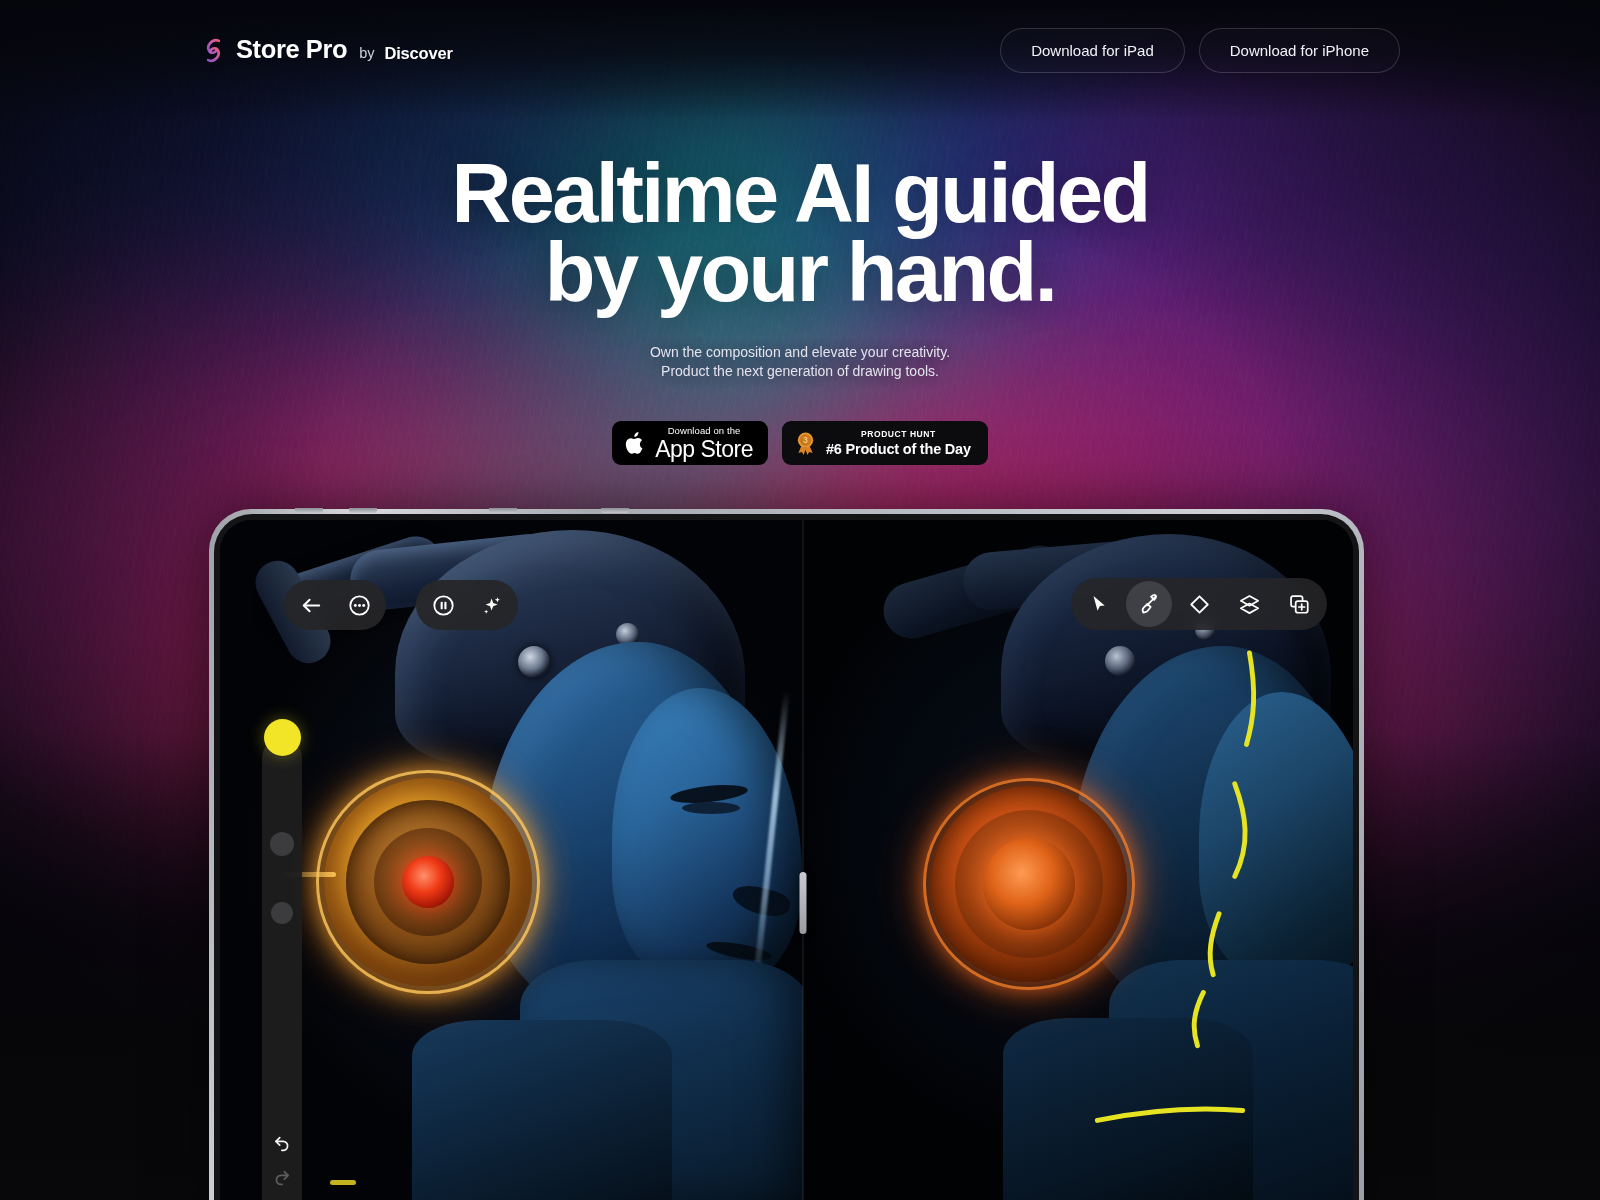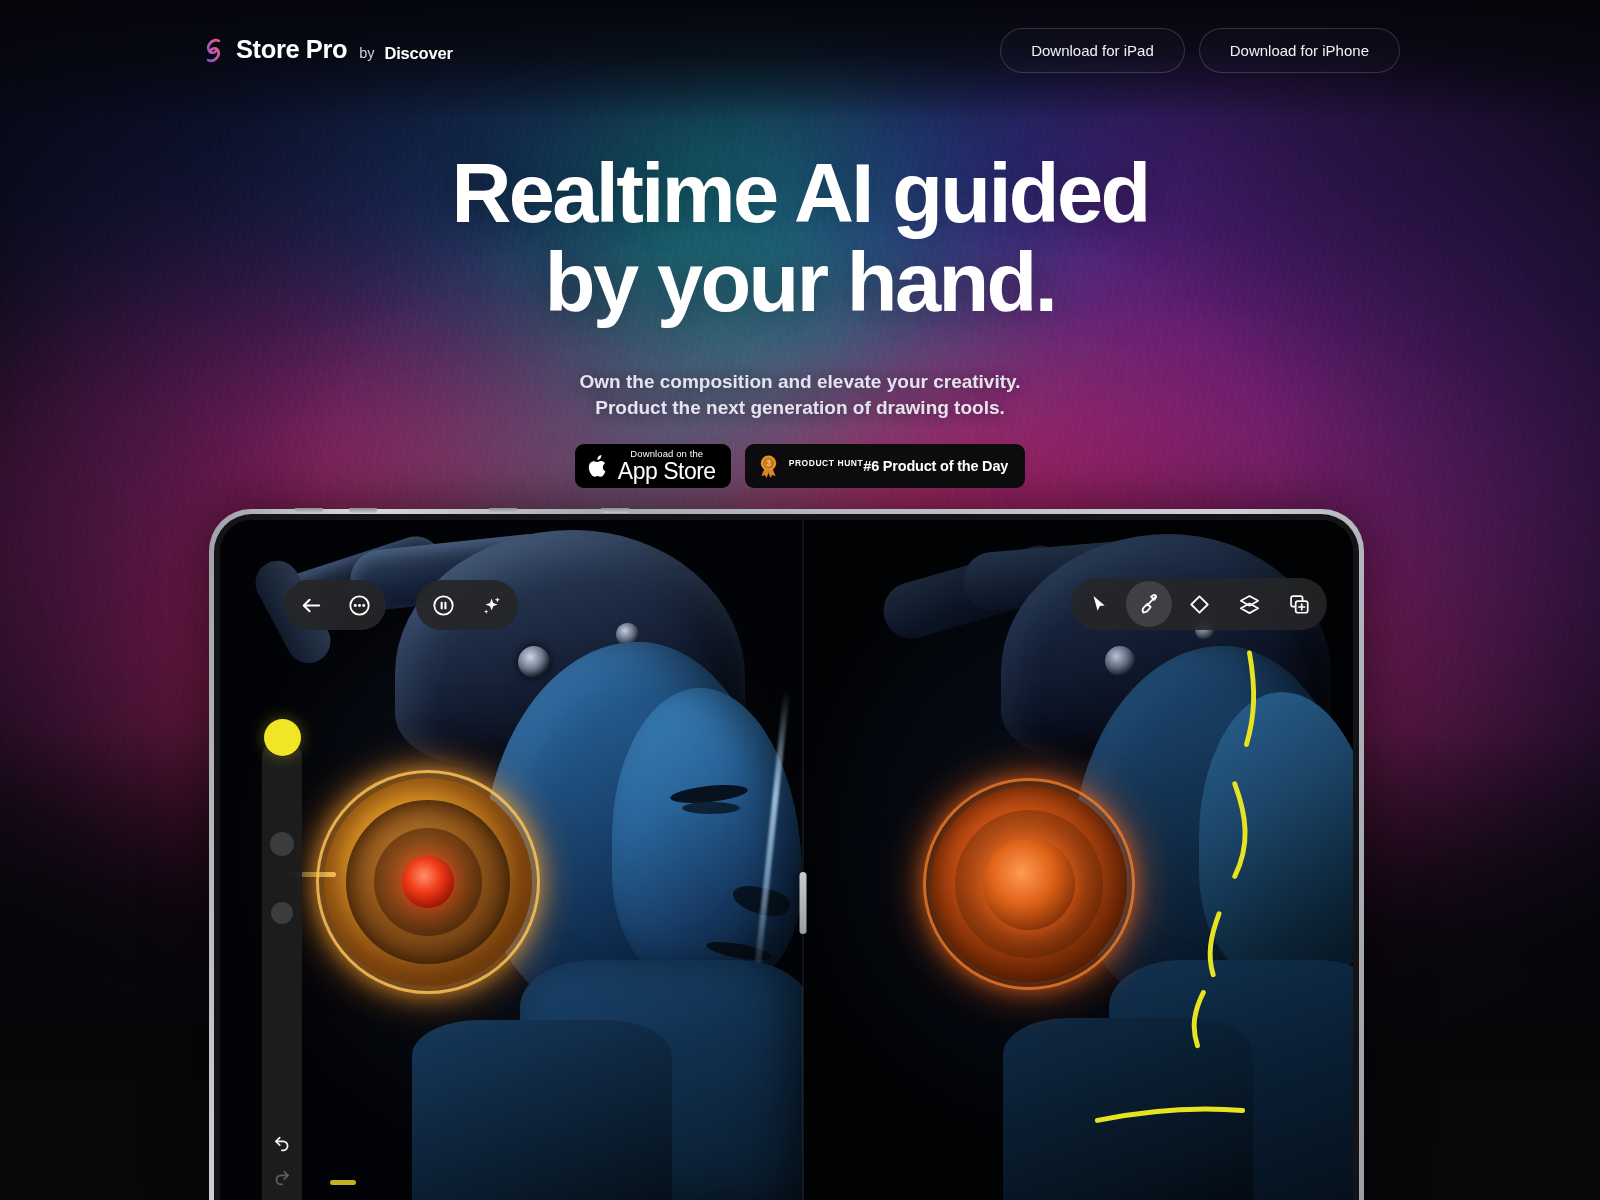"by your hand." .h1 .l2 { margin-top: 10px -> none }
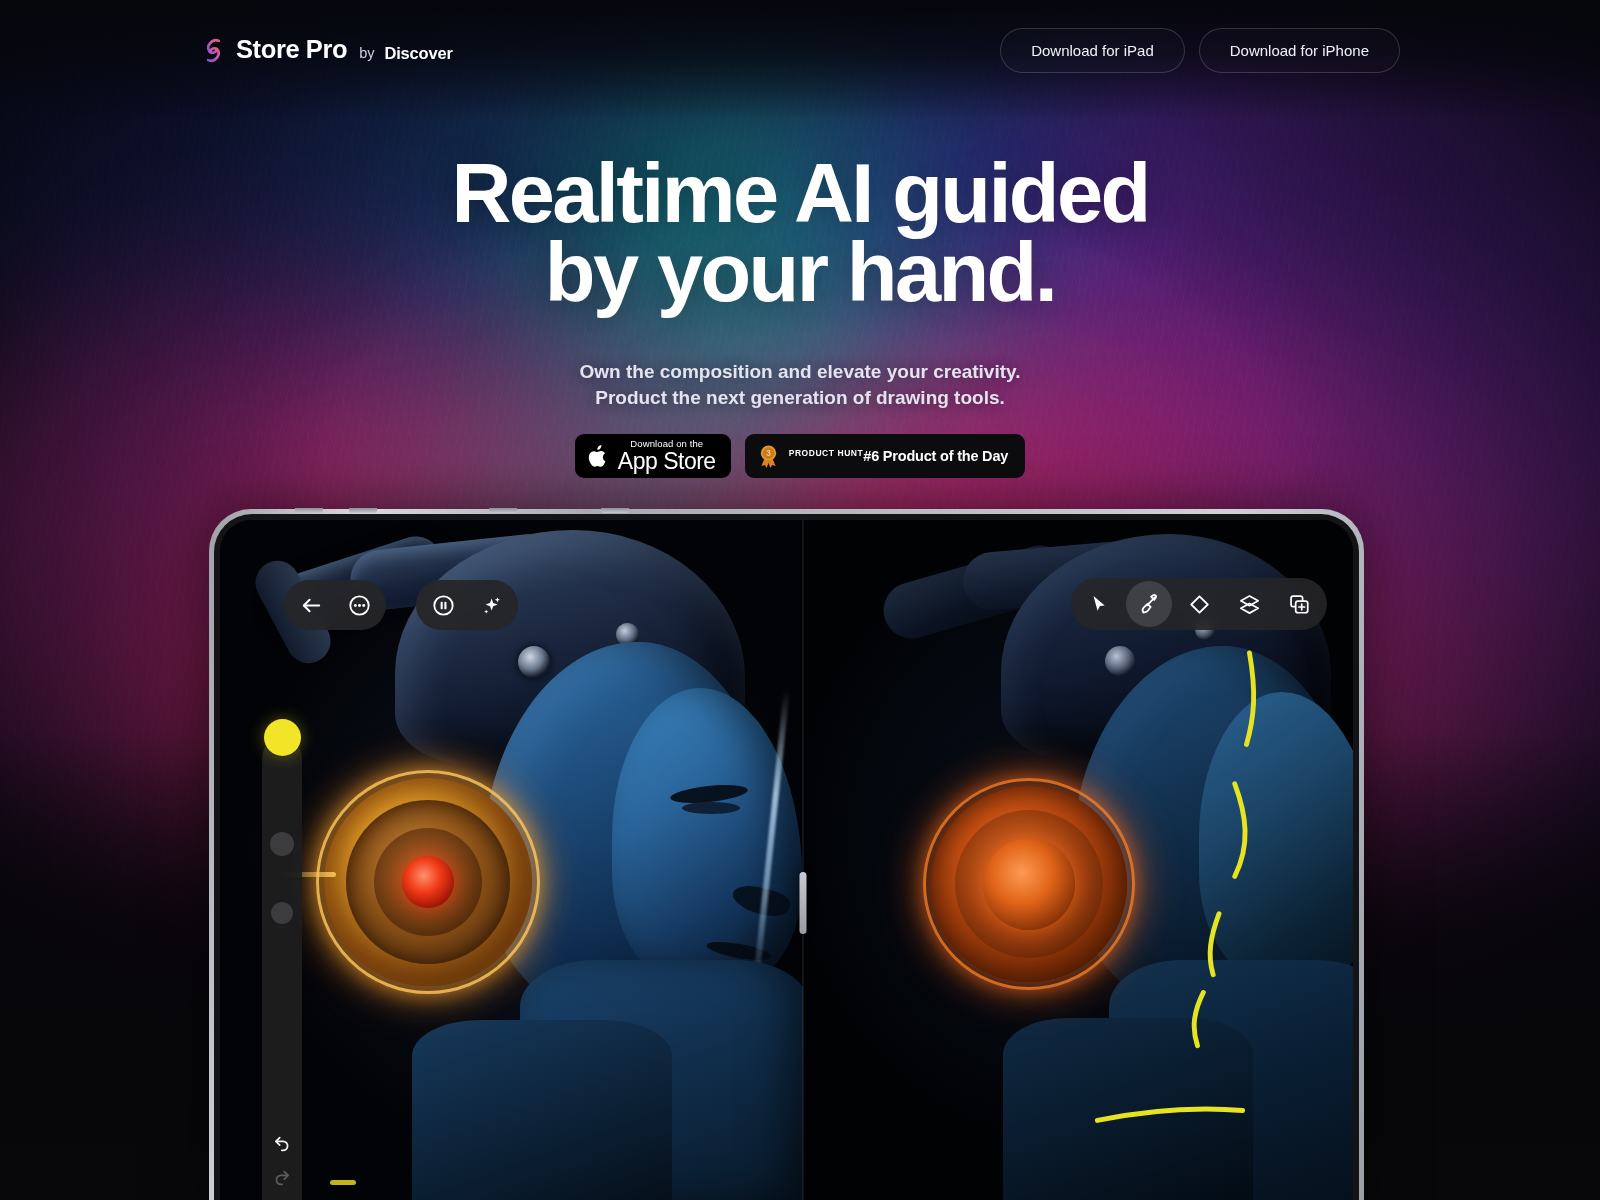"Own the composition and elevate" .sub { font-size: 19px -> 14px; font-weight: 700 -> 400; margin-top: 46px -> 30px }
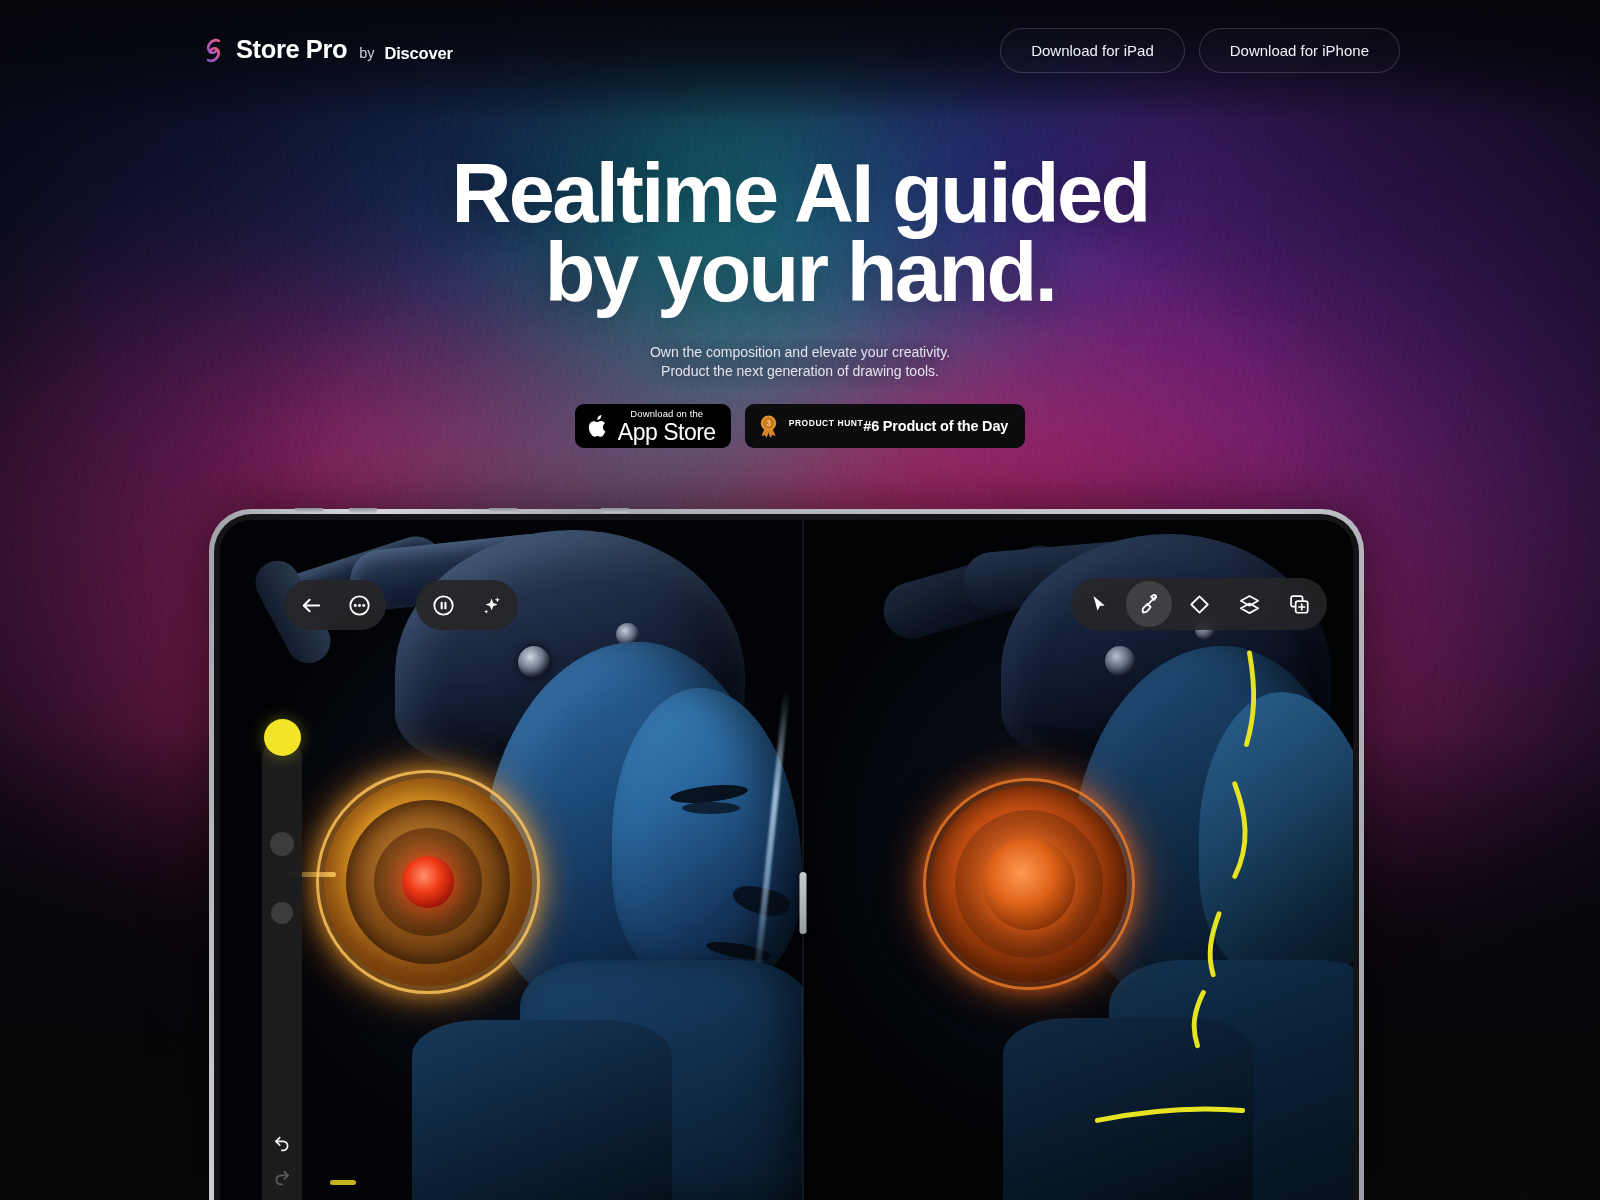"Download on the" .badges { margin-top: 23px -> 40px }
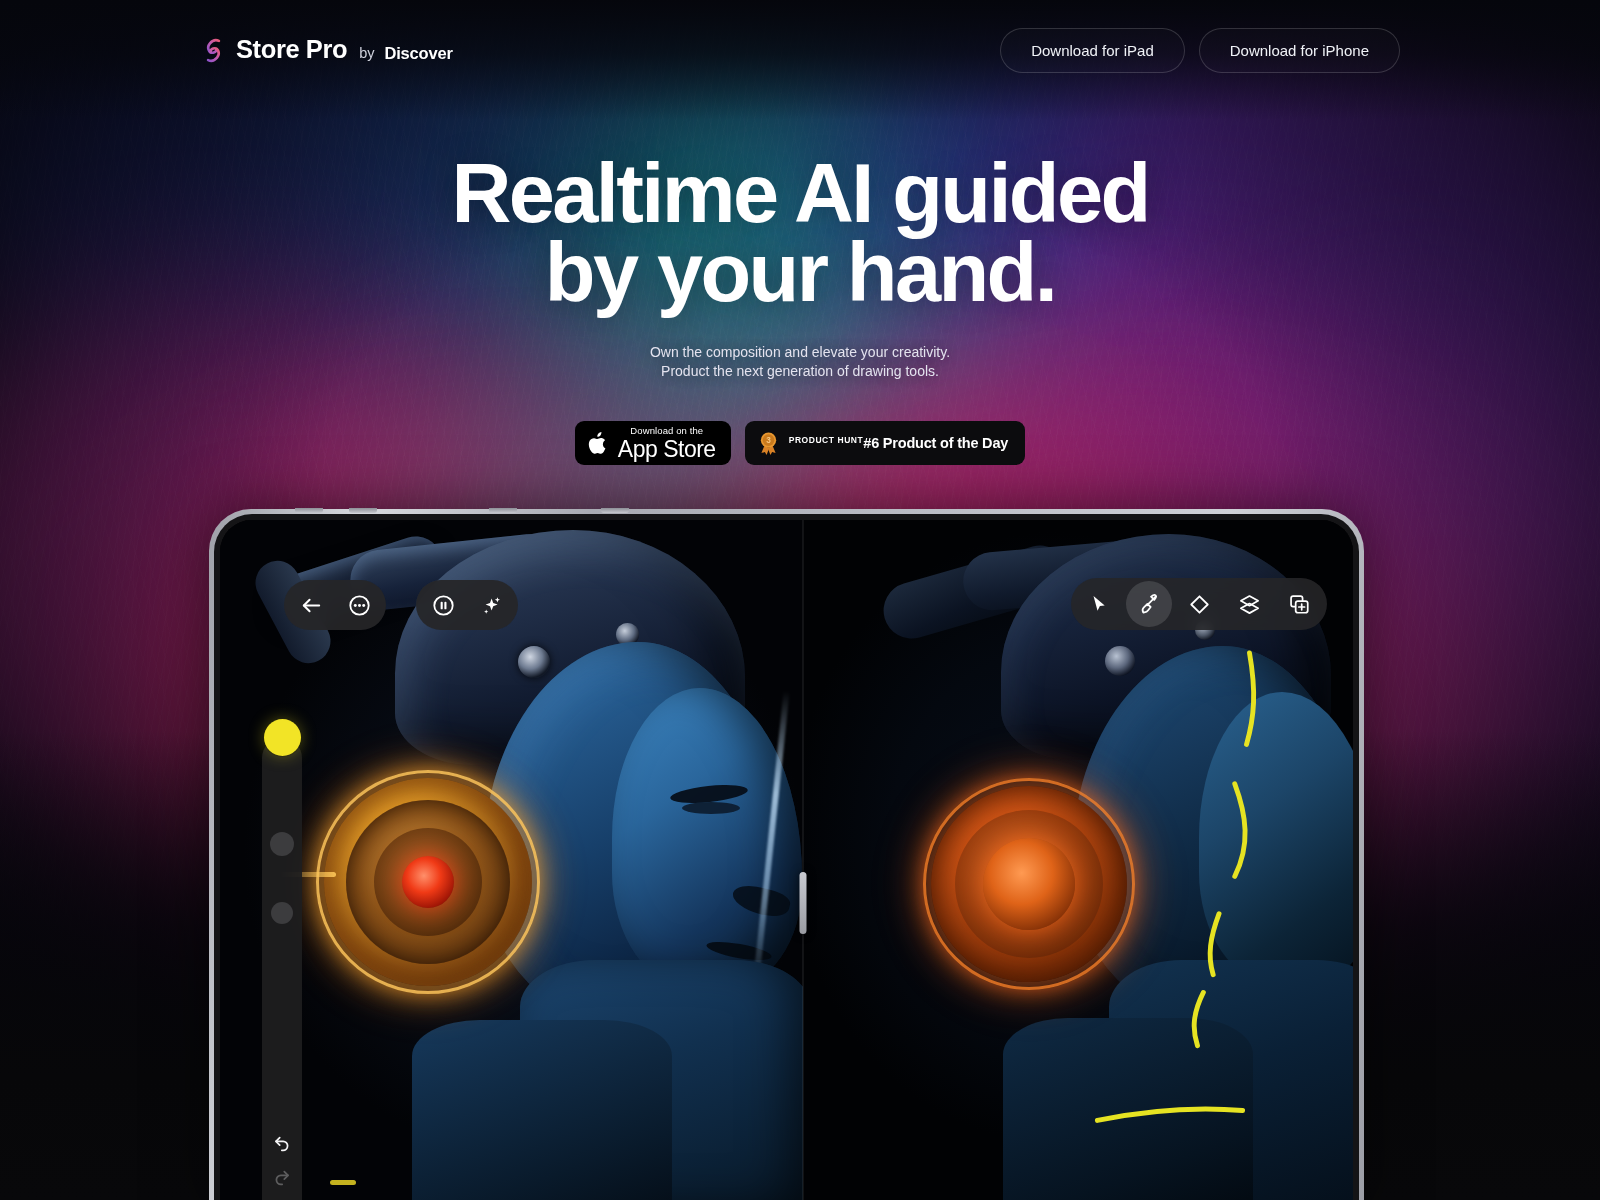"PRODUCT HUNT" .ph .txt { flex-direction: row -> column }
